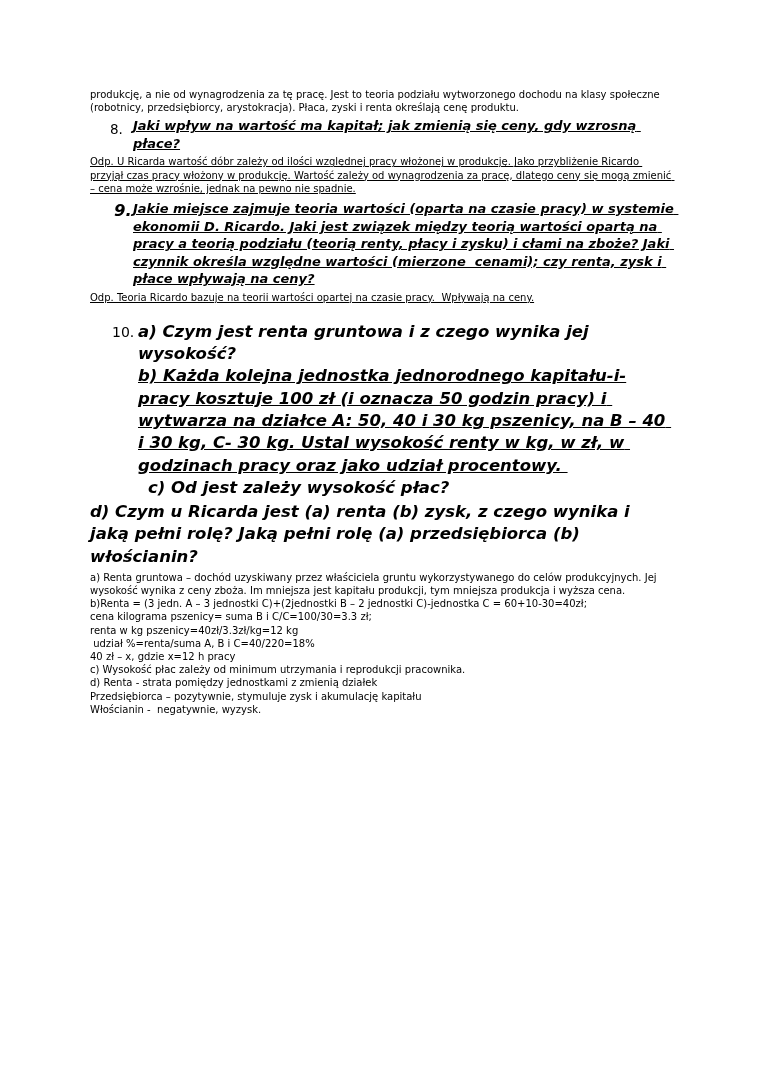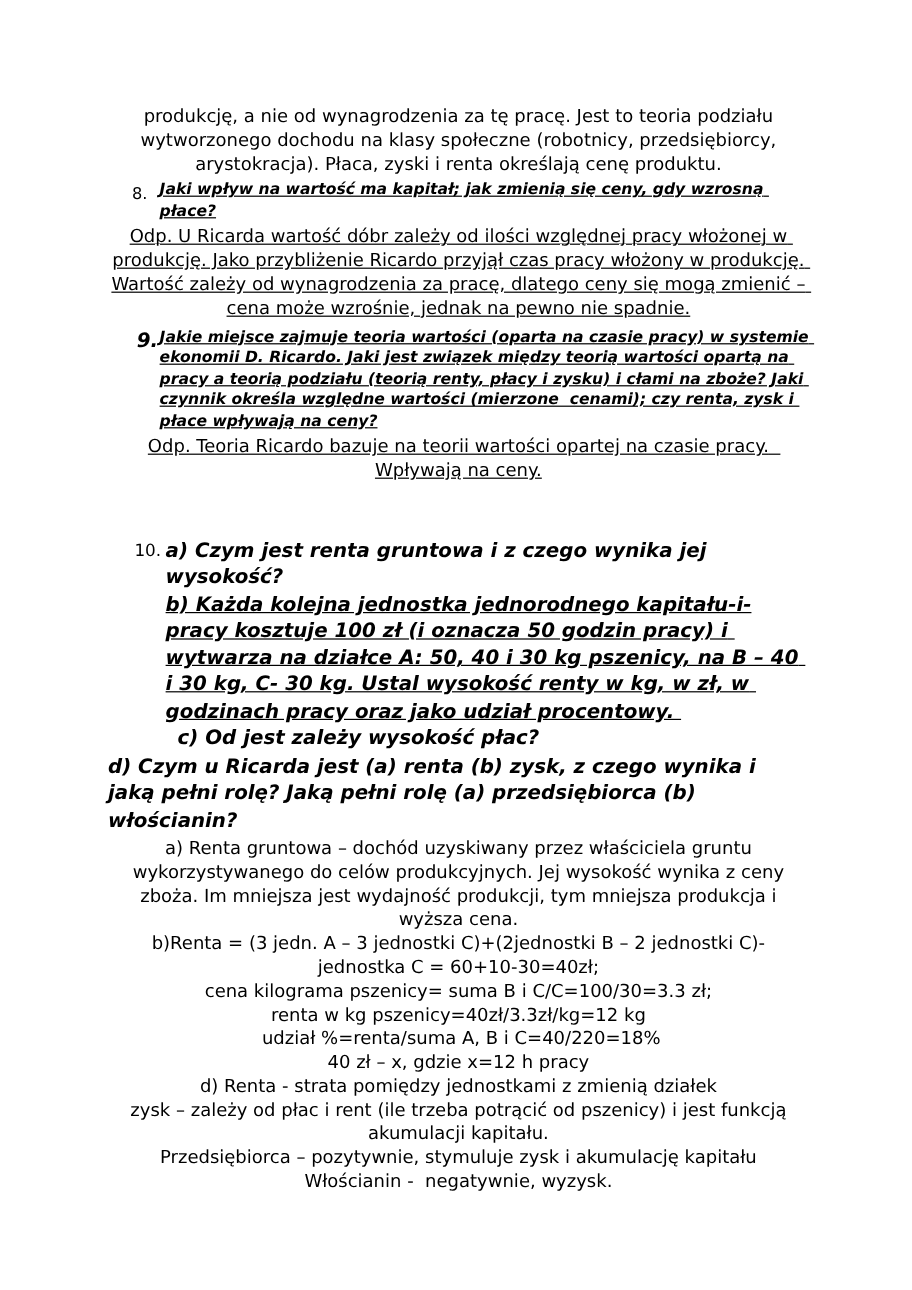"produkcję, a nie od wynagrodzenia" .body-text { font-size: 15px -> 10px; text-align: center -> none }
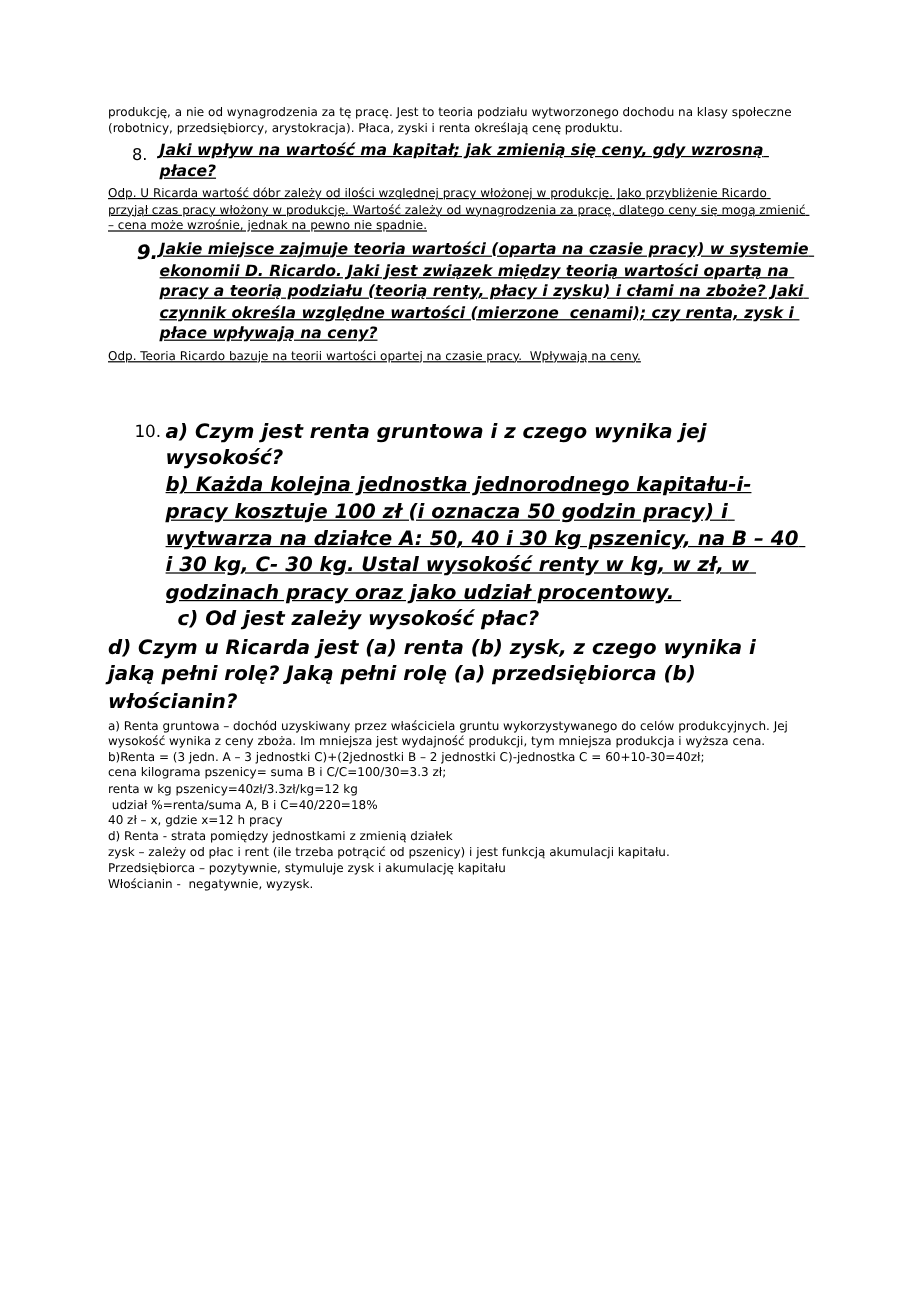"10." .q10-row { margin-top: 45px -> 17px }
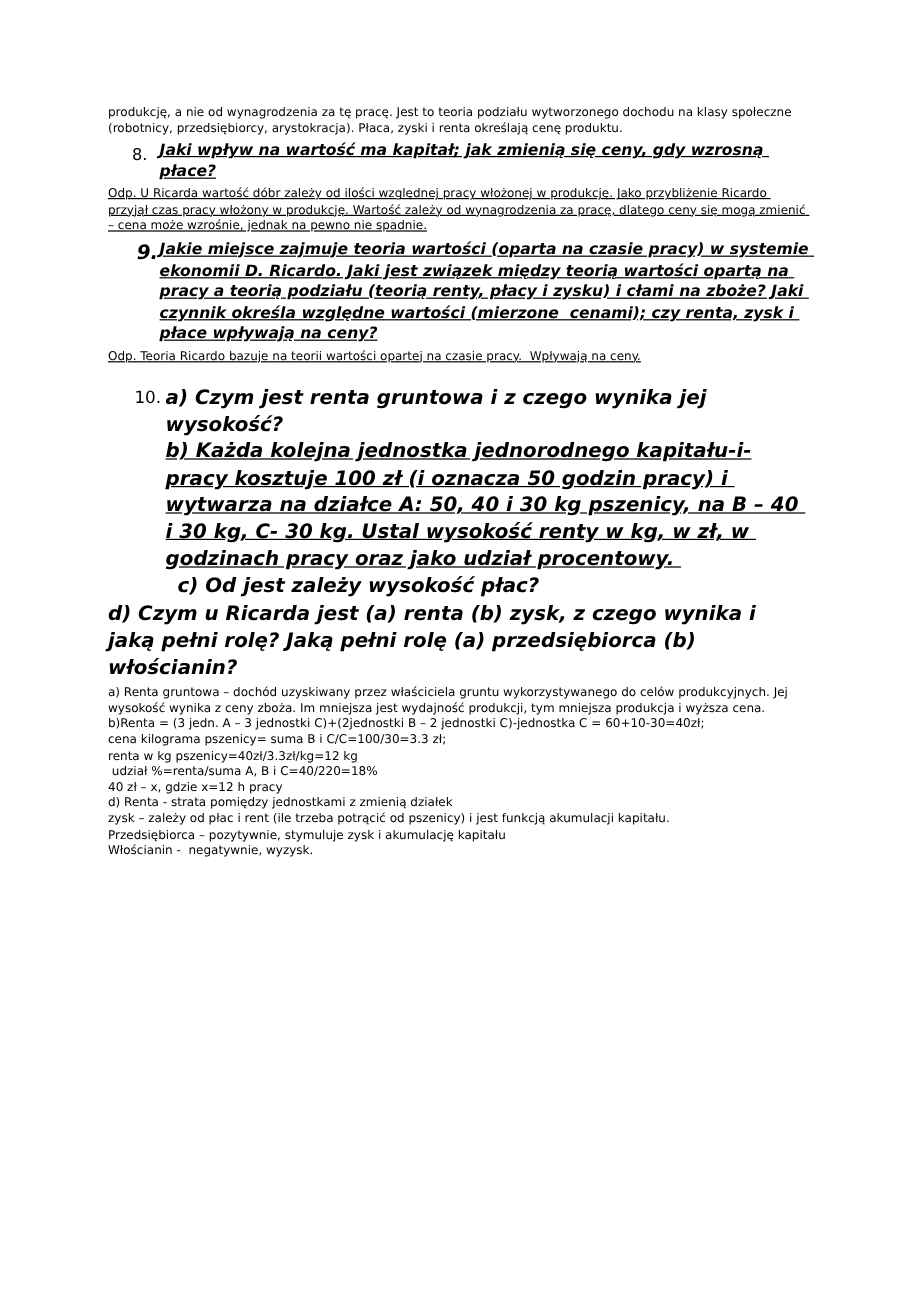"a) Renta gruntowa – dochód" p.body-text { text: wydajność -> kapitału }
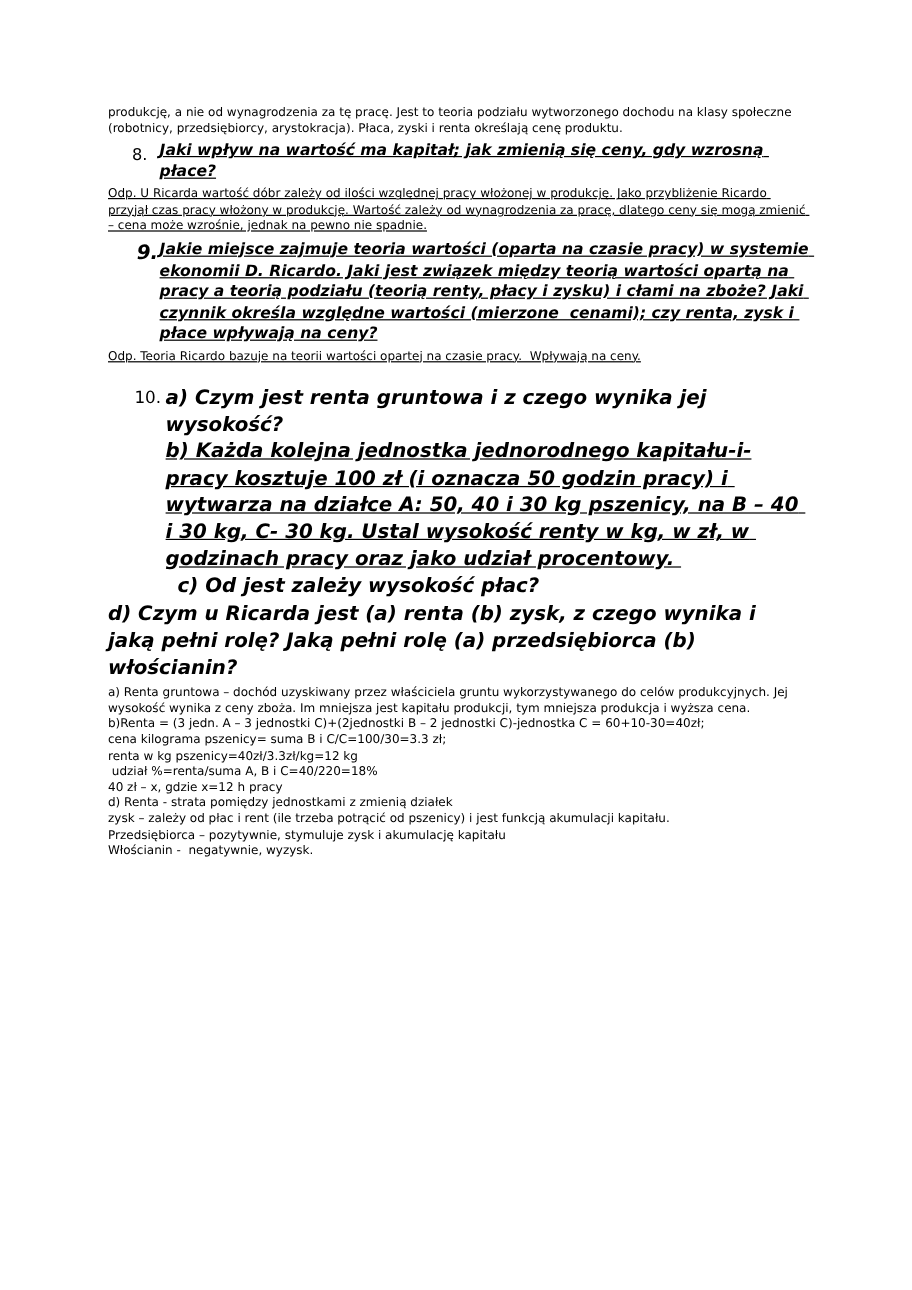"c) Wysokość płac zależy od" p.body-text { html: none -> <p>c) Wysokość płac zależy od minimum utrzymania i reprodukcji pracownika.</p> }
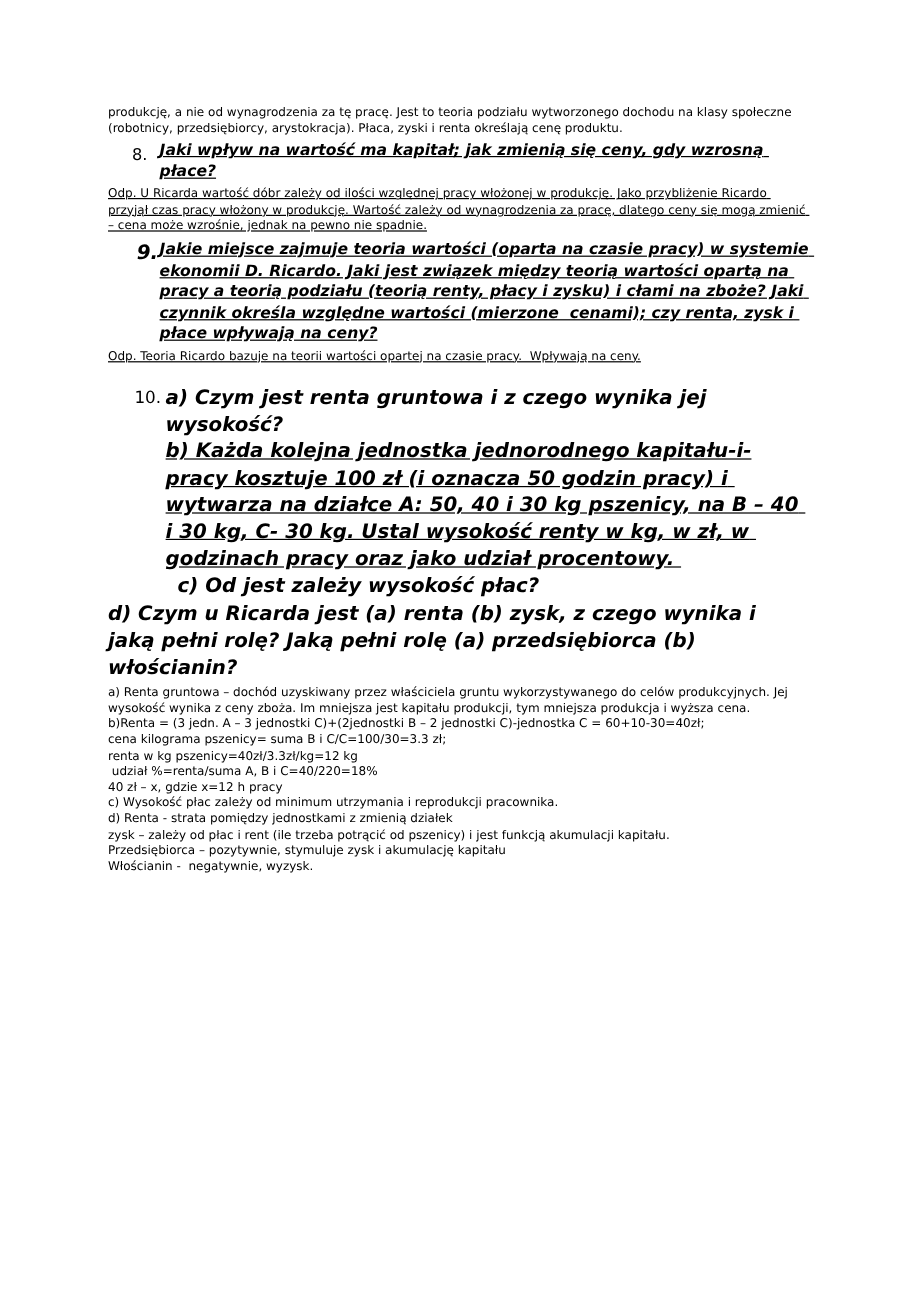"zysk – zależy od płac" p.body-text { html: <p>zysk – zależy od płac i rent (ile trzeba potrącić od pszenicy) i jest funkcją akumulacji kapitału.</p> -> none }
